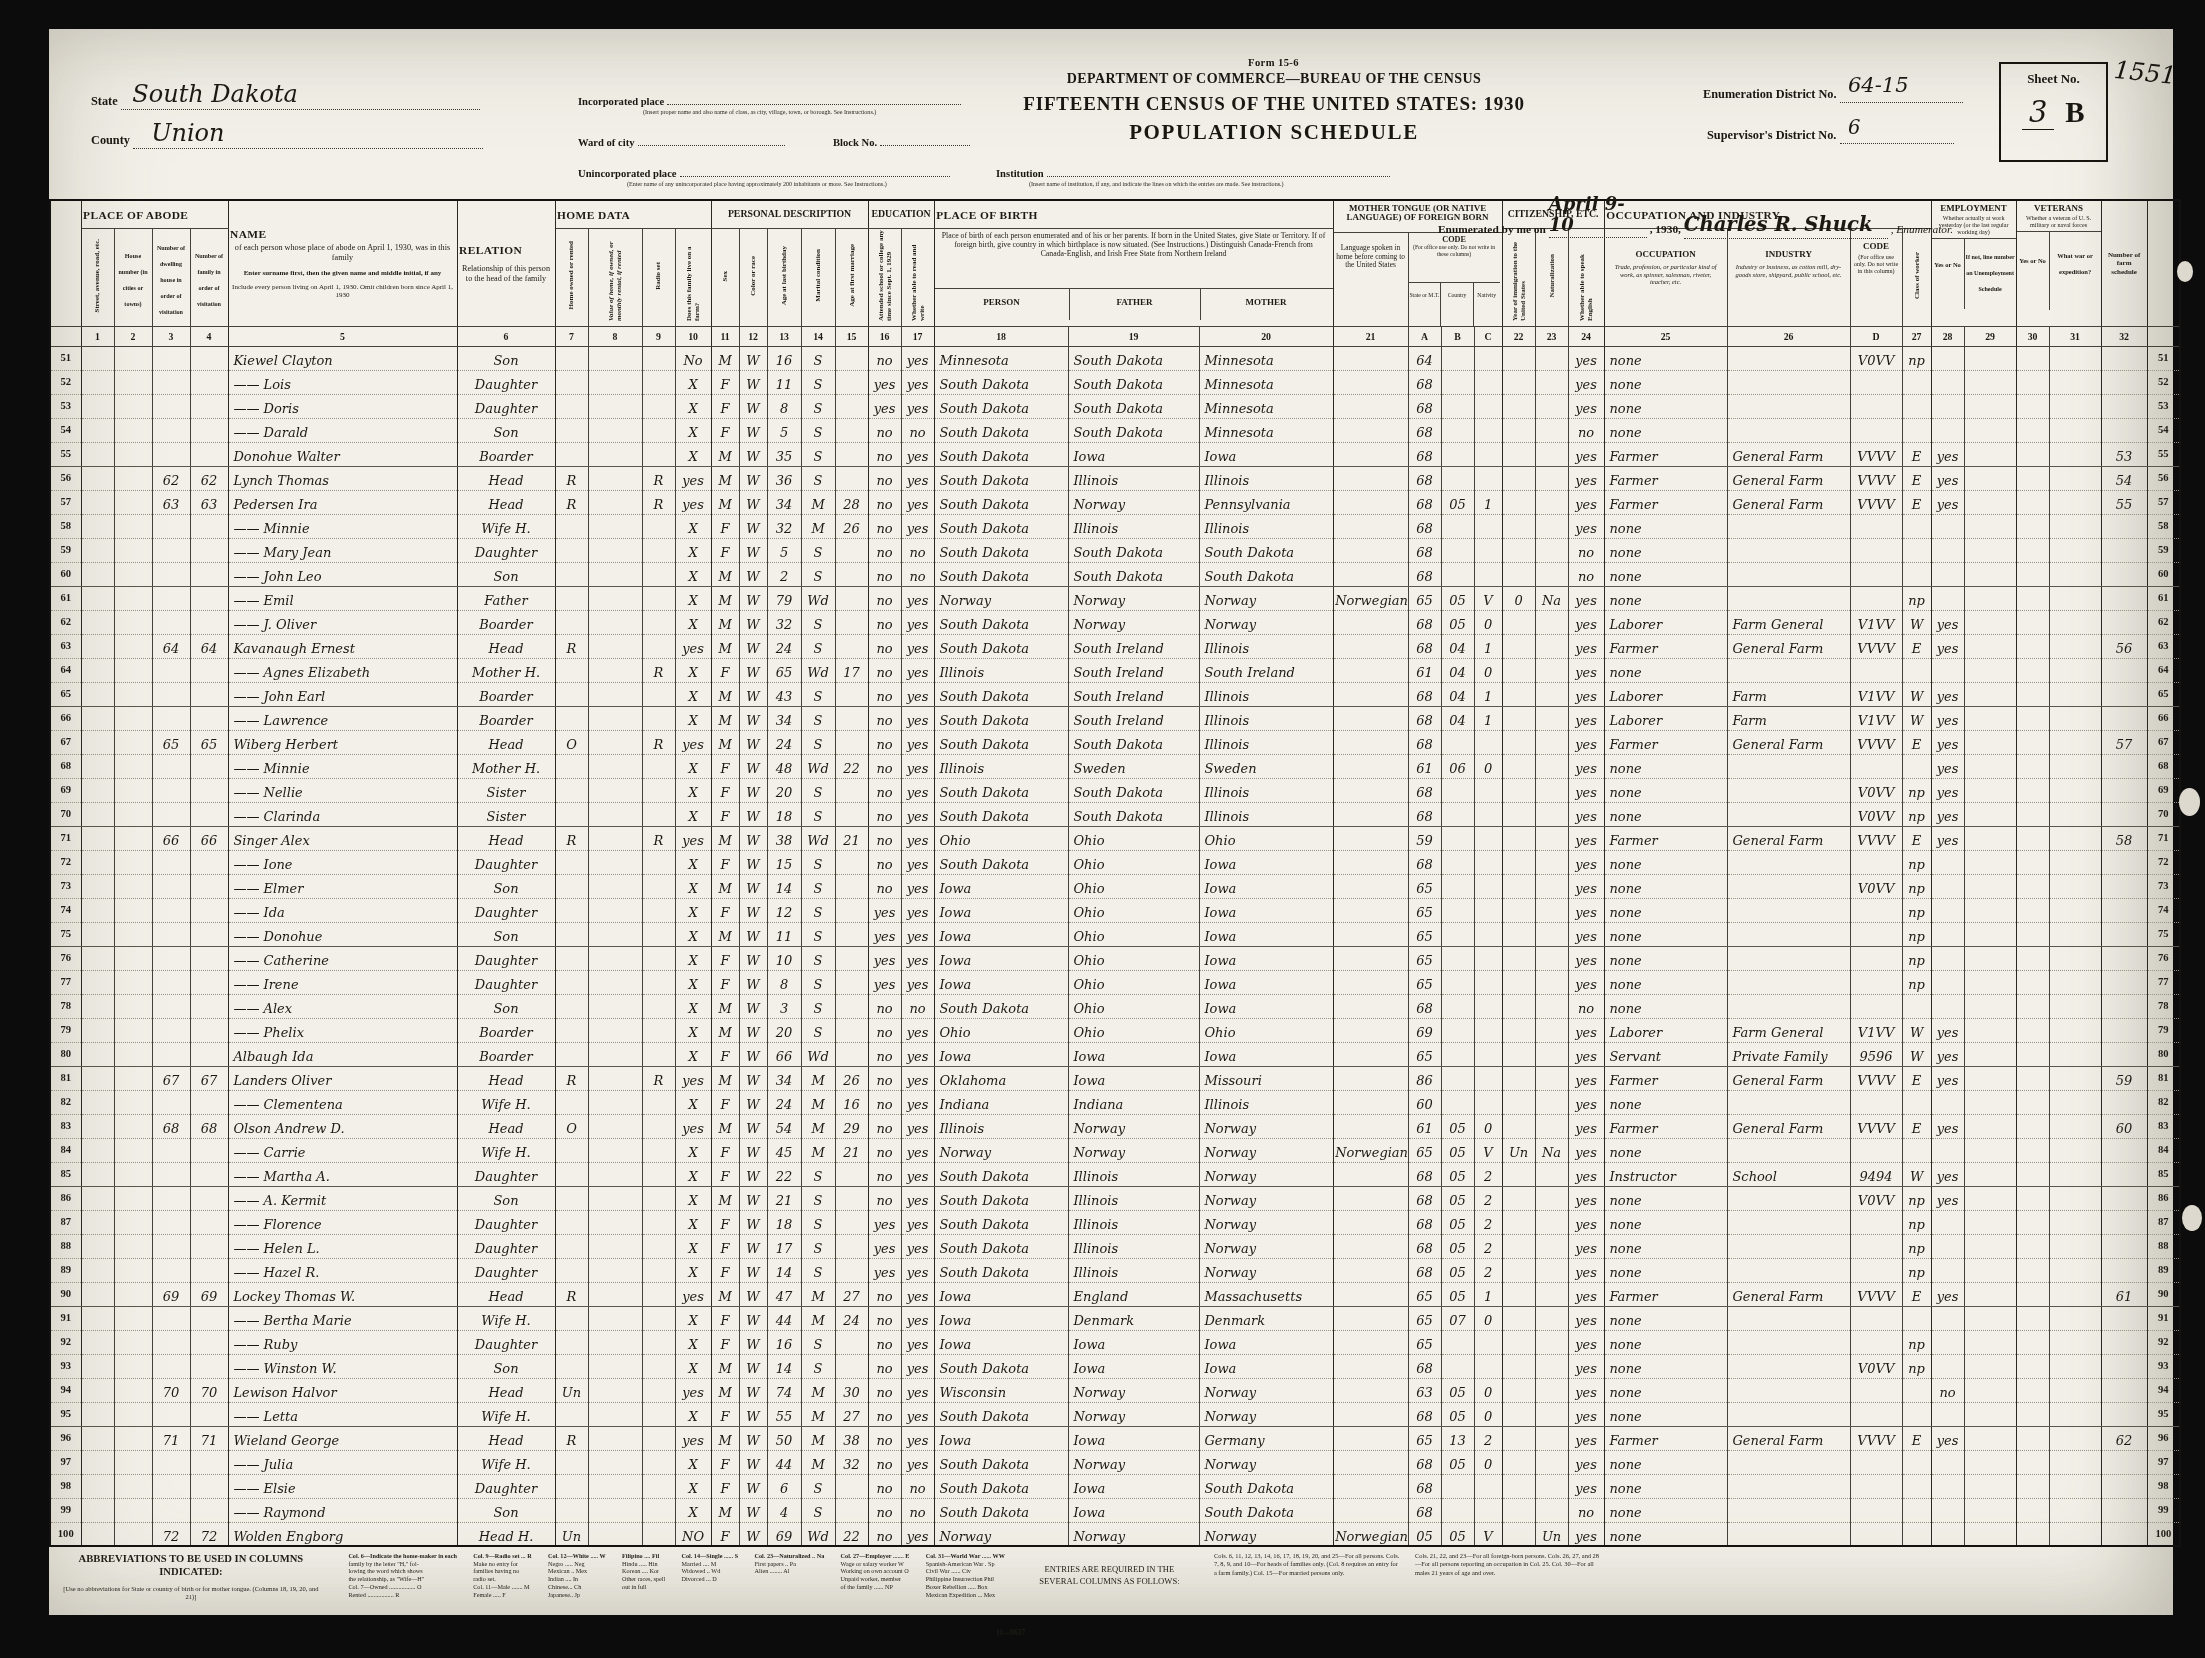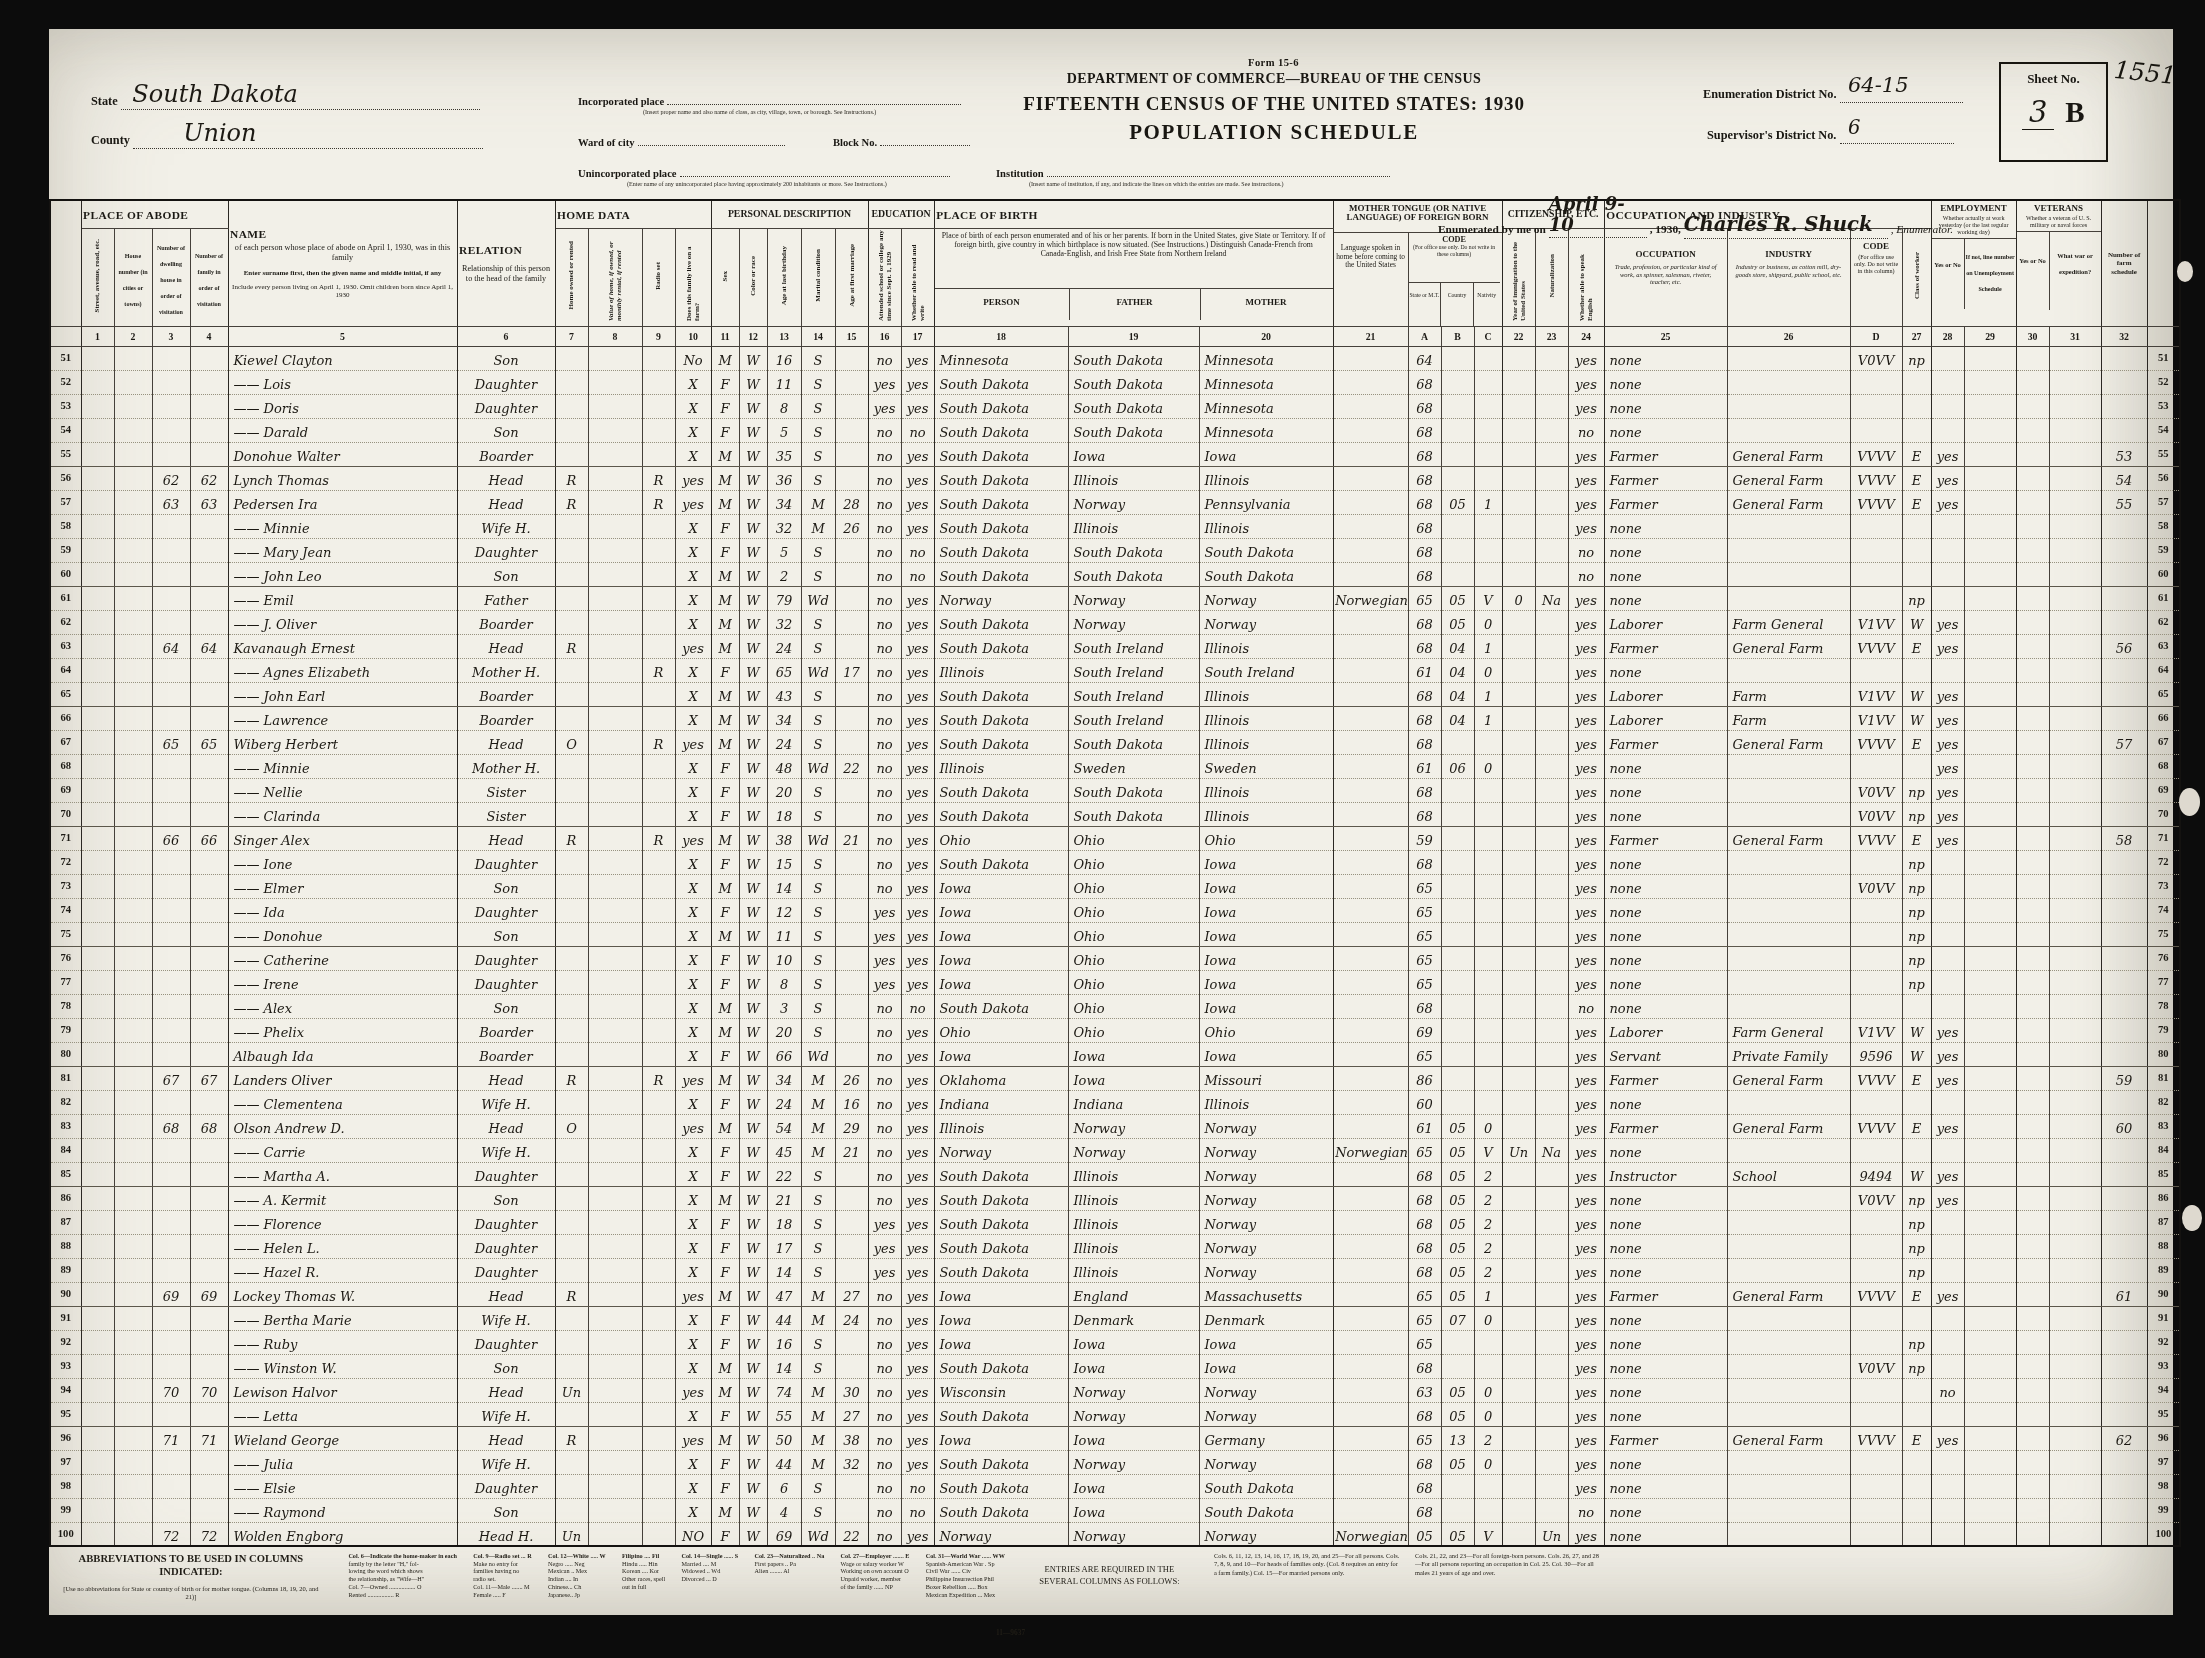"Union" span.hwv { margin-left: 32px -> none }
